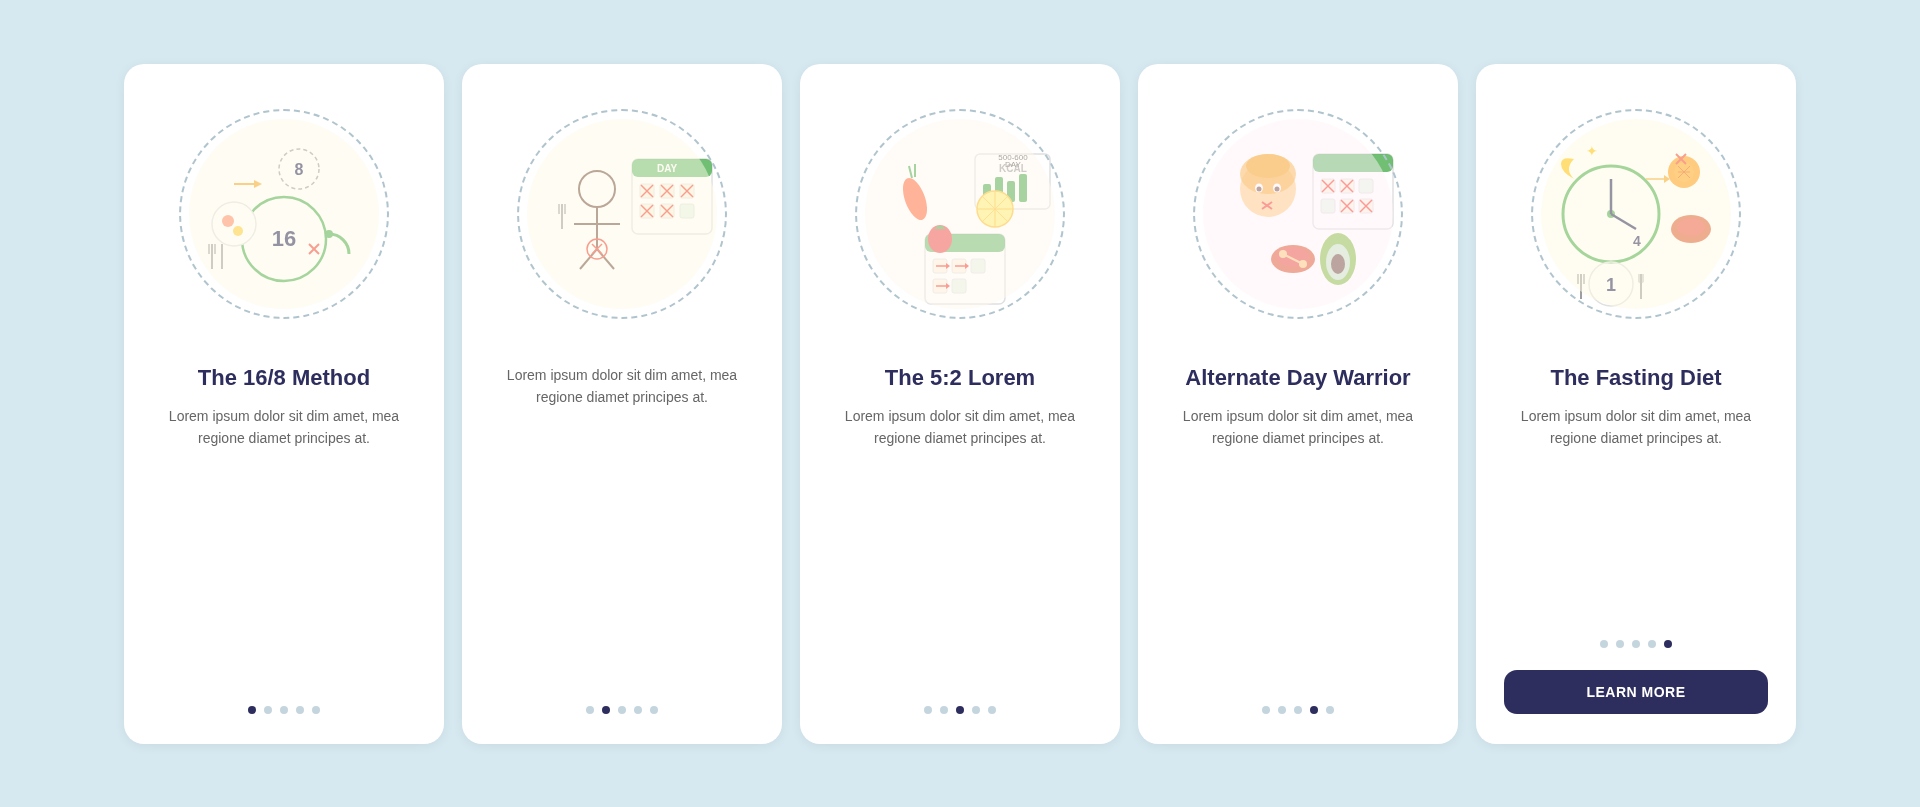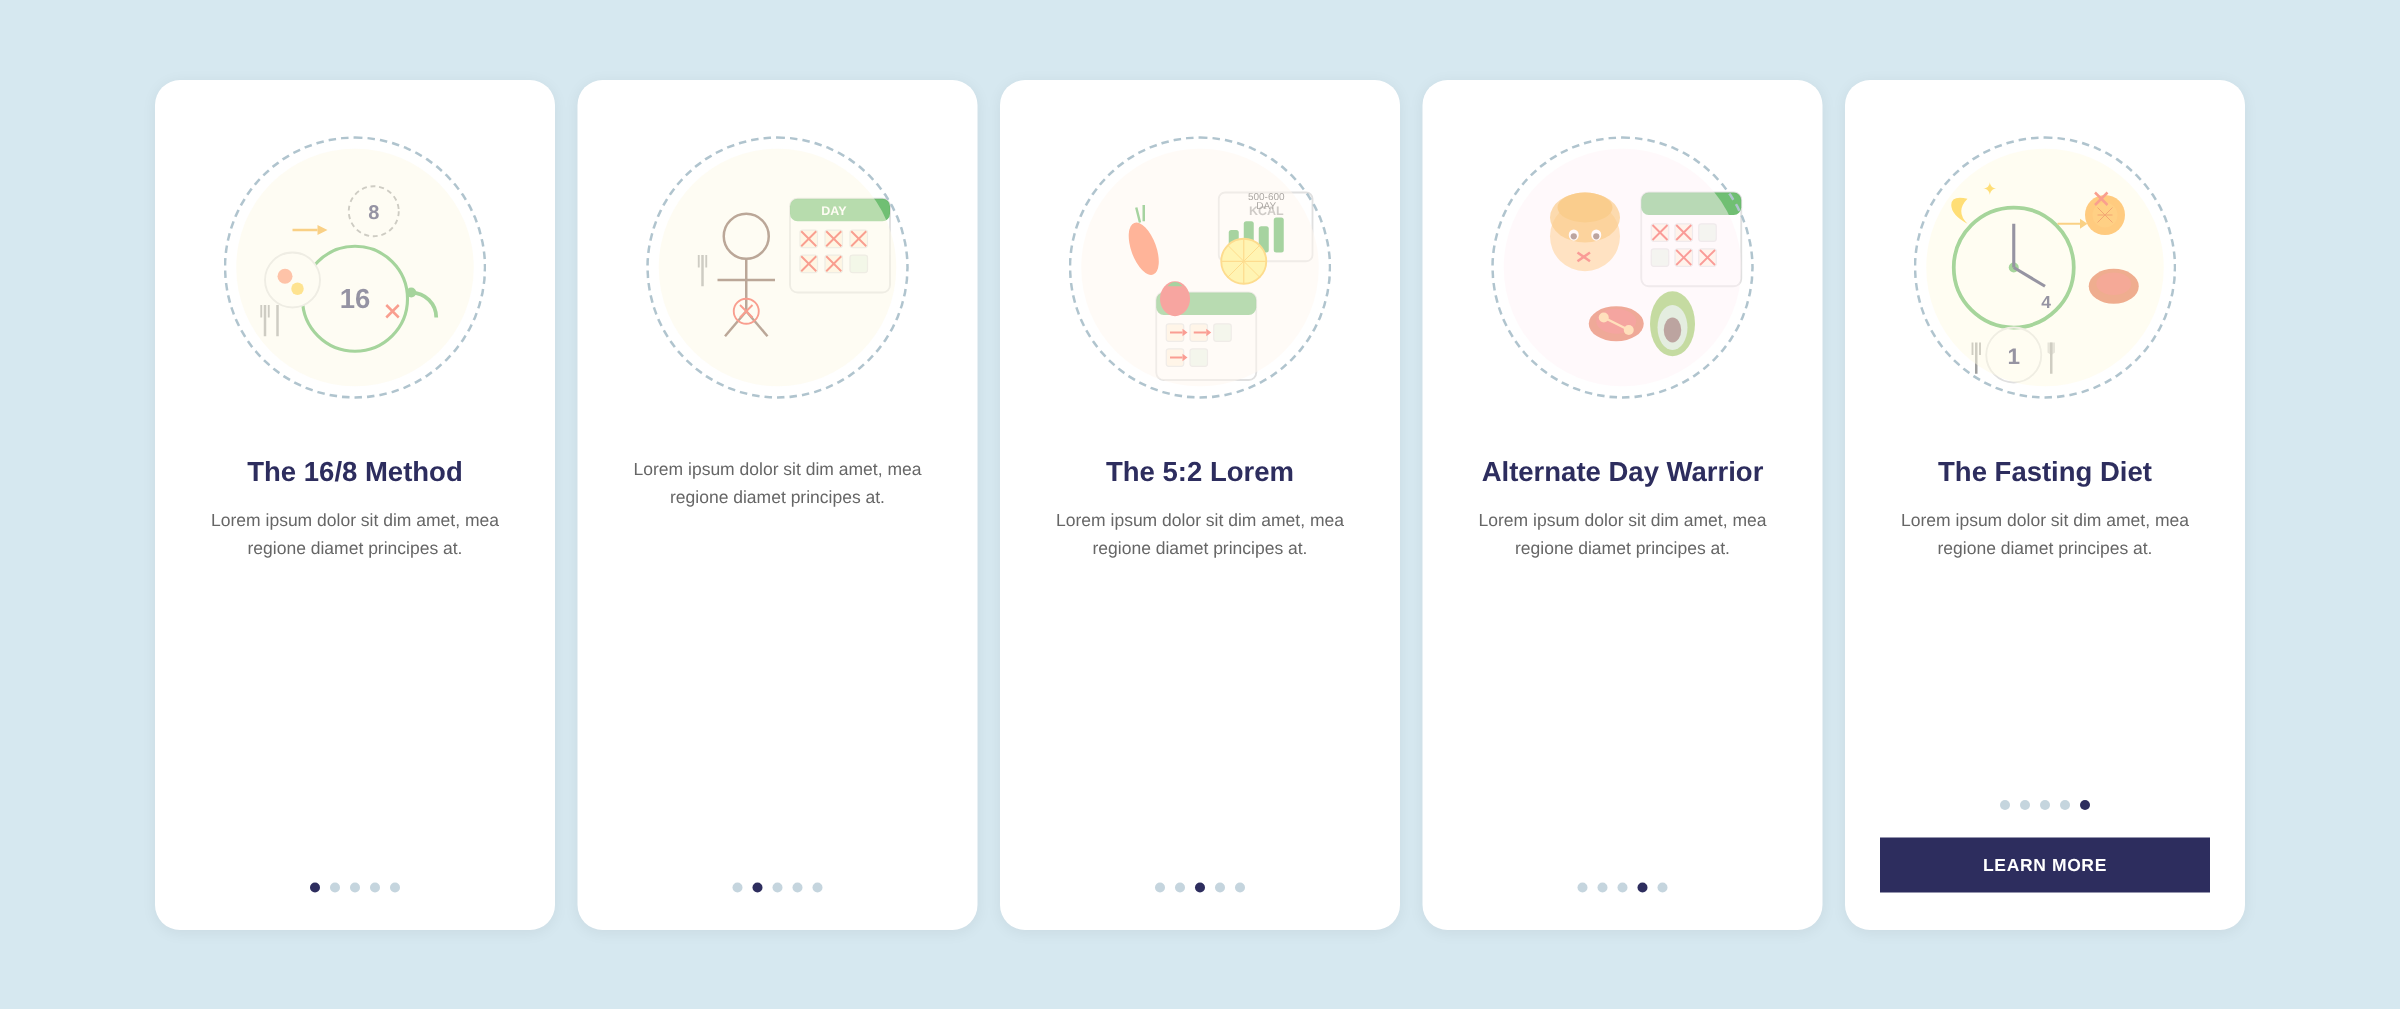"LEARN MORE" .learn-more-btn { border-radius: 0 -> 13px }
